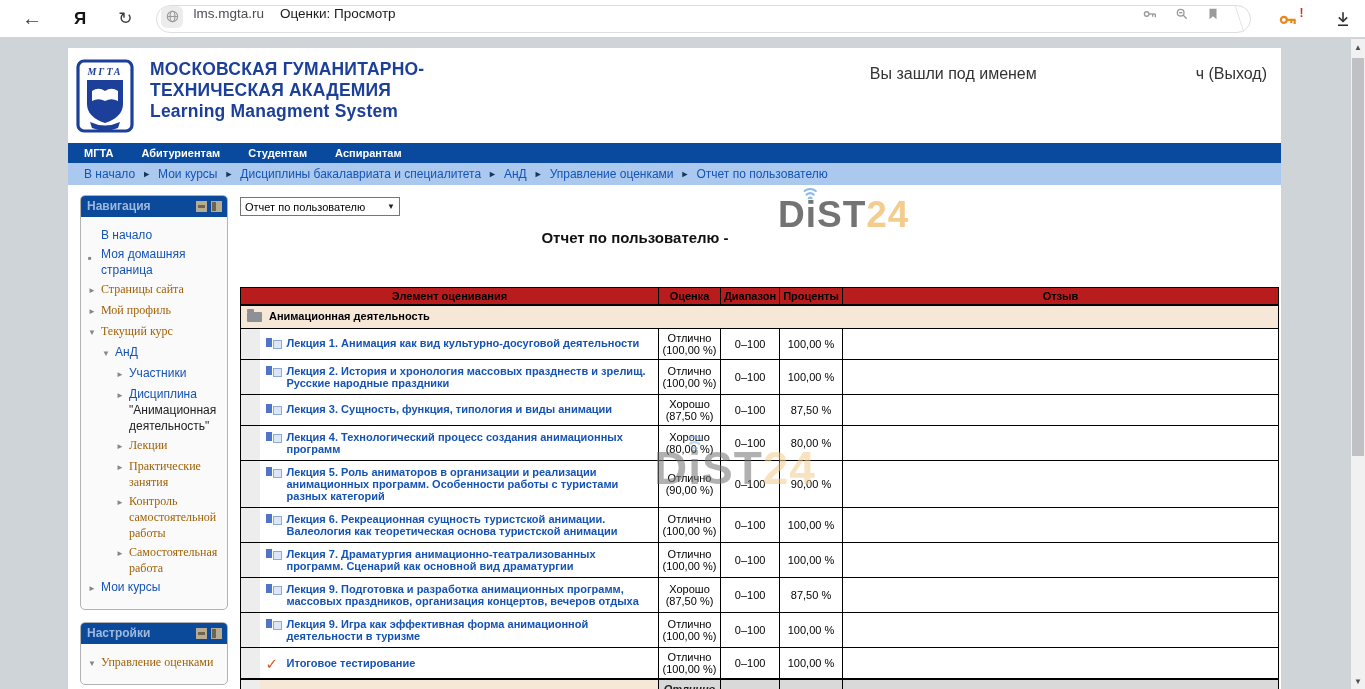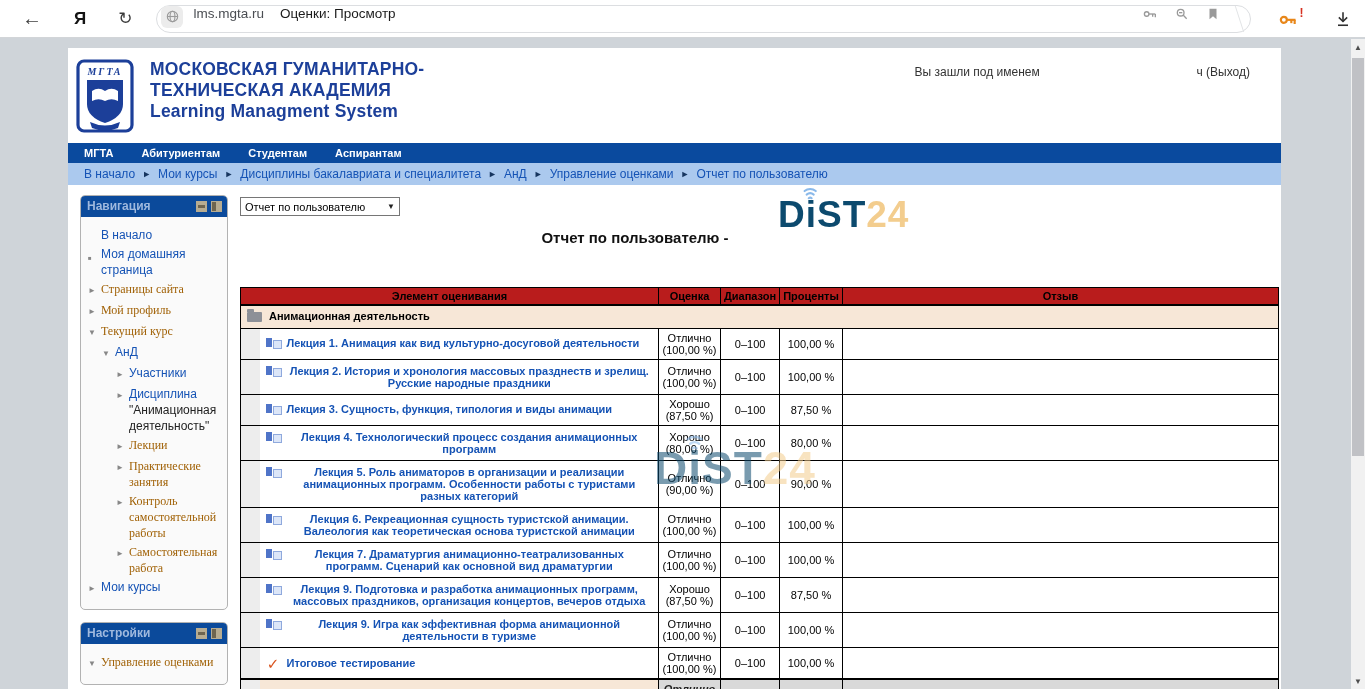"Вы зашли под именем ч" .login-line { font-size: 12px -> 16px; right: 31px -> 14px }
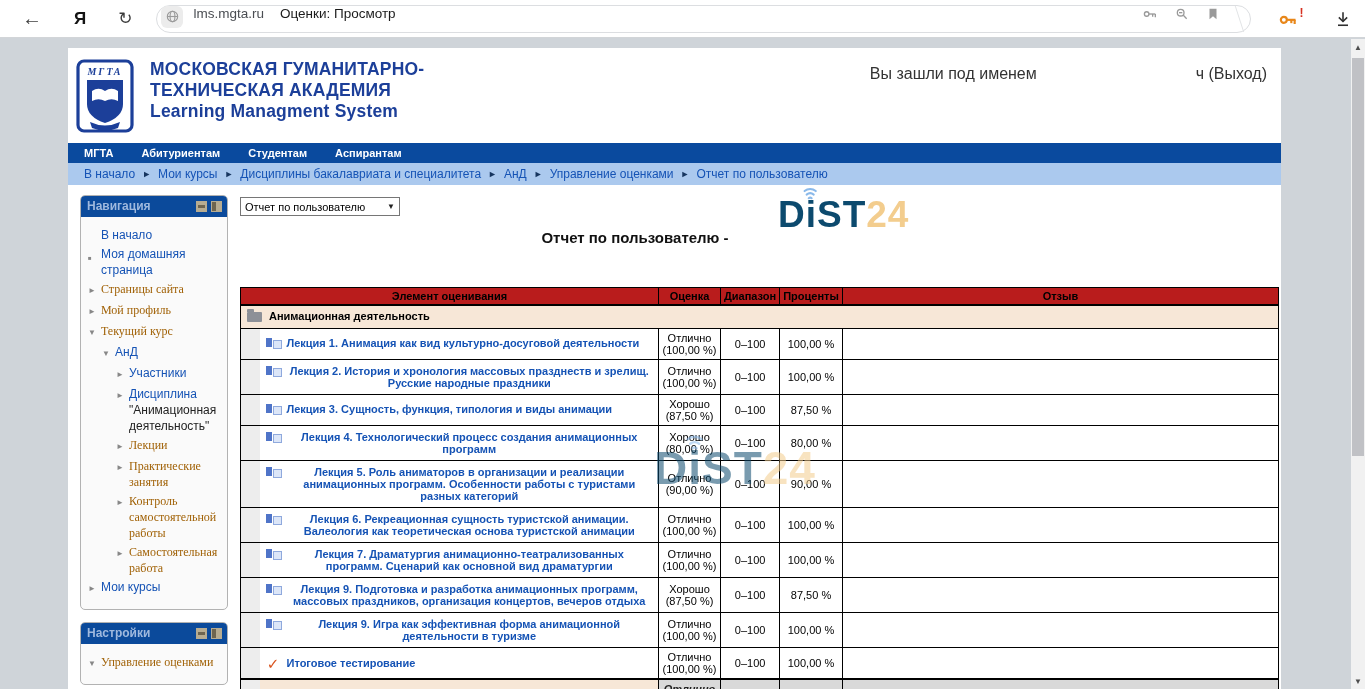"DiST" .wm-gray { color: #0c4a6e -> #737373 }
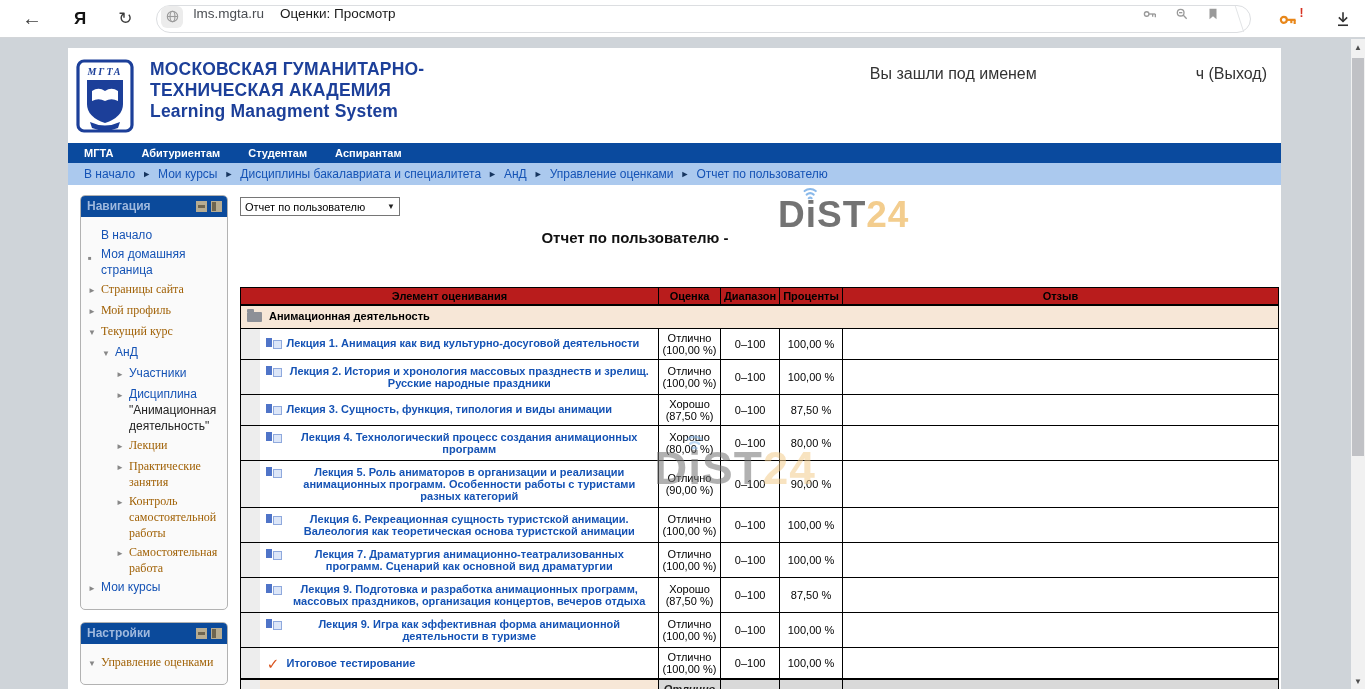"Лекция 1. Анимация как вид" .cell-name .row-line { text-align: center -> none }
